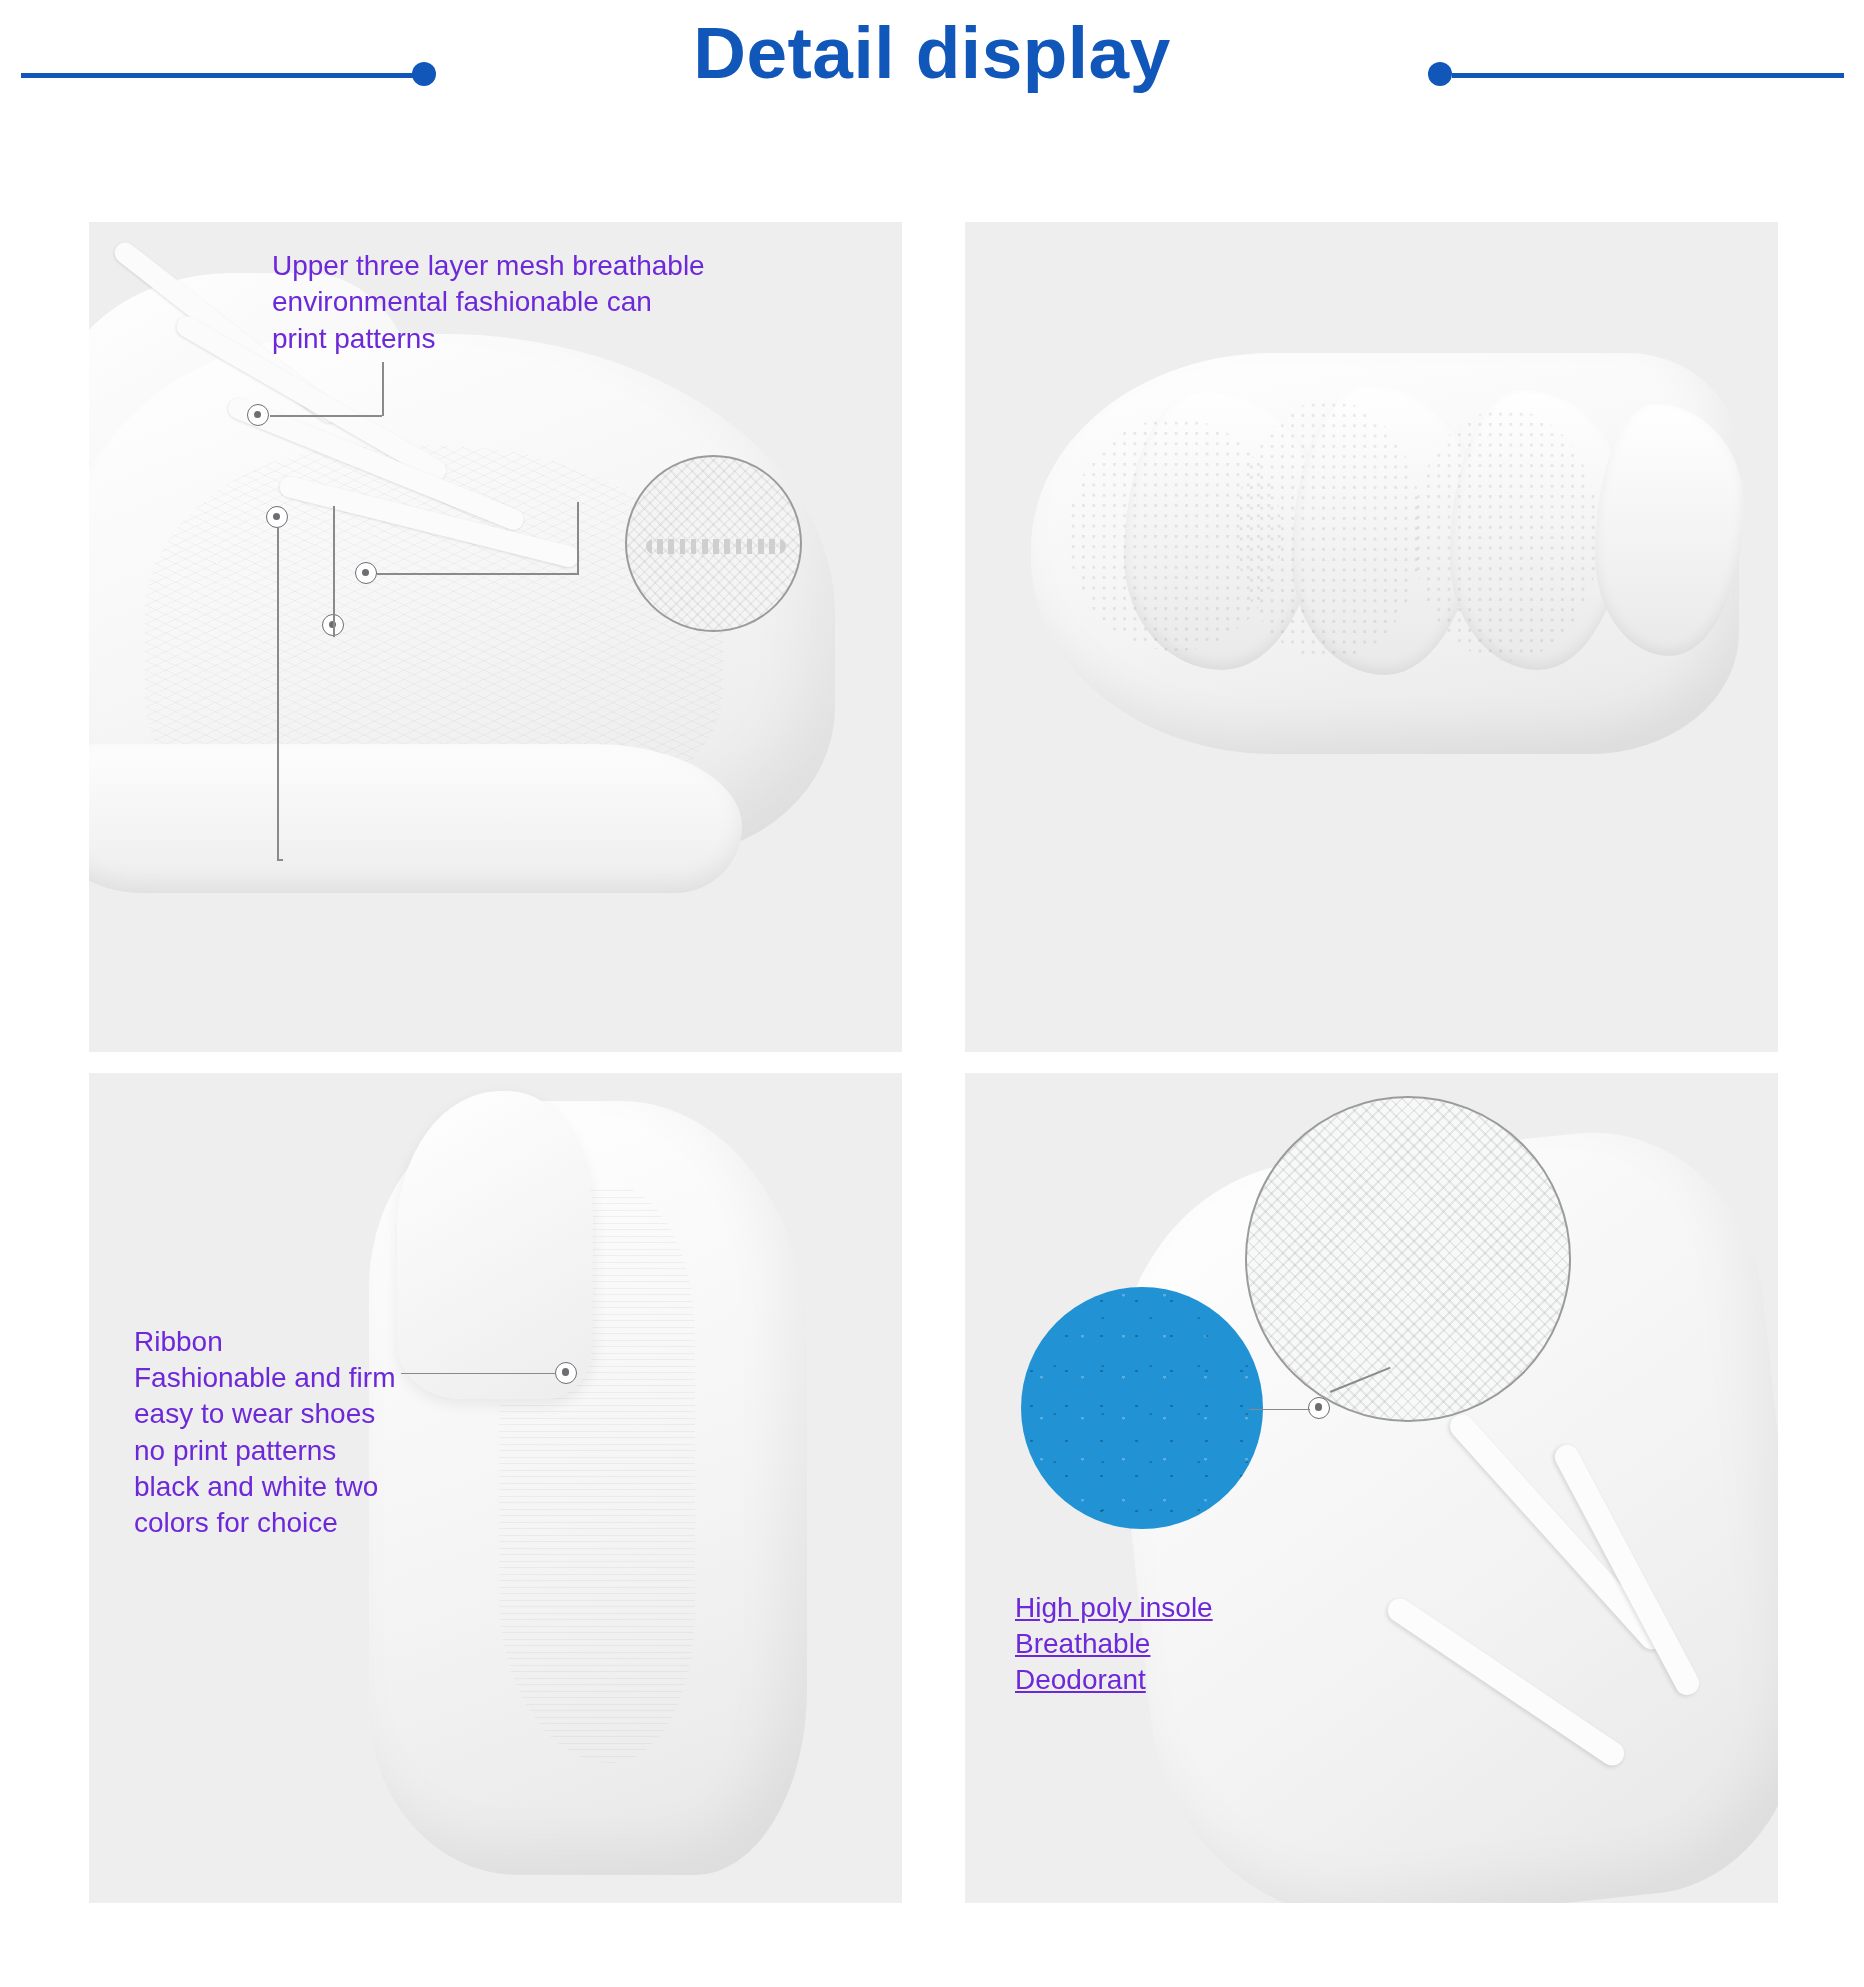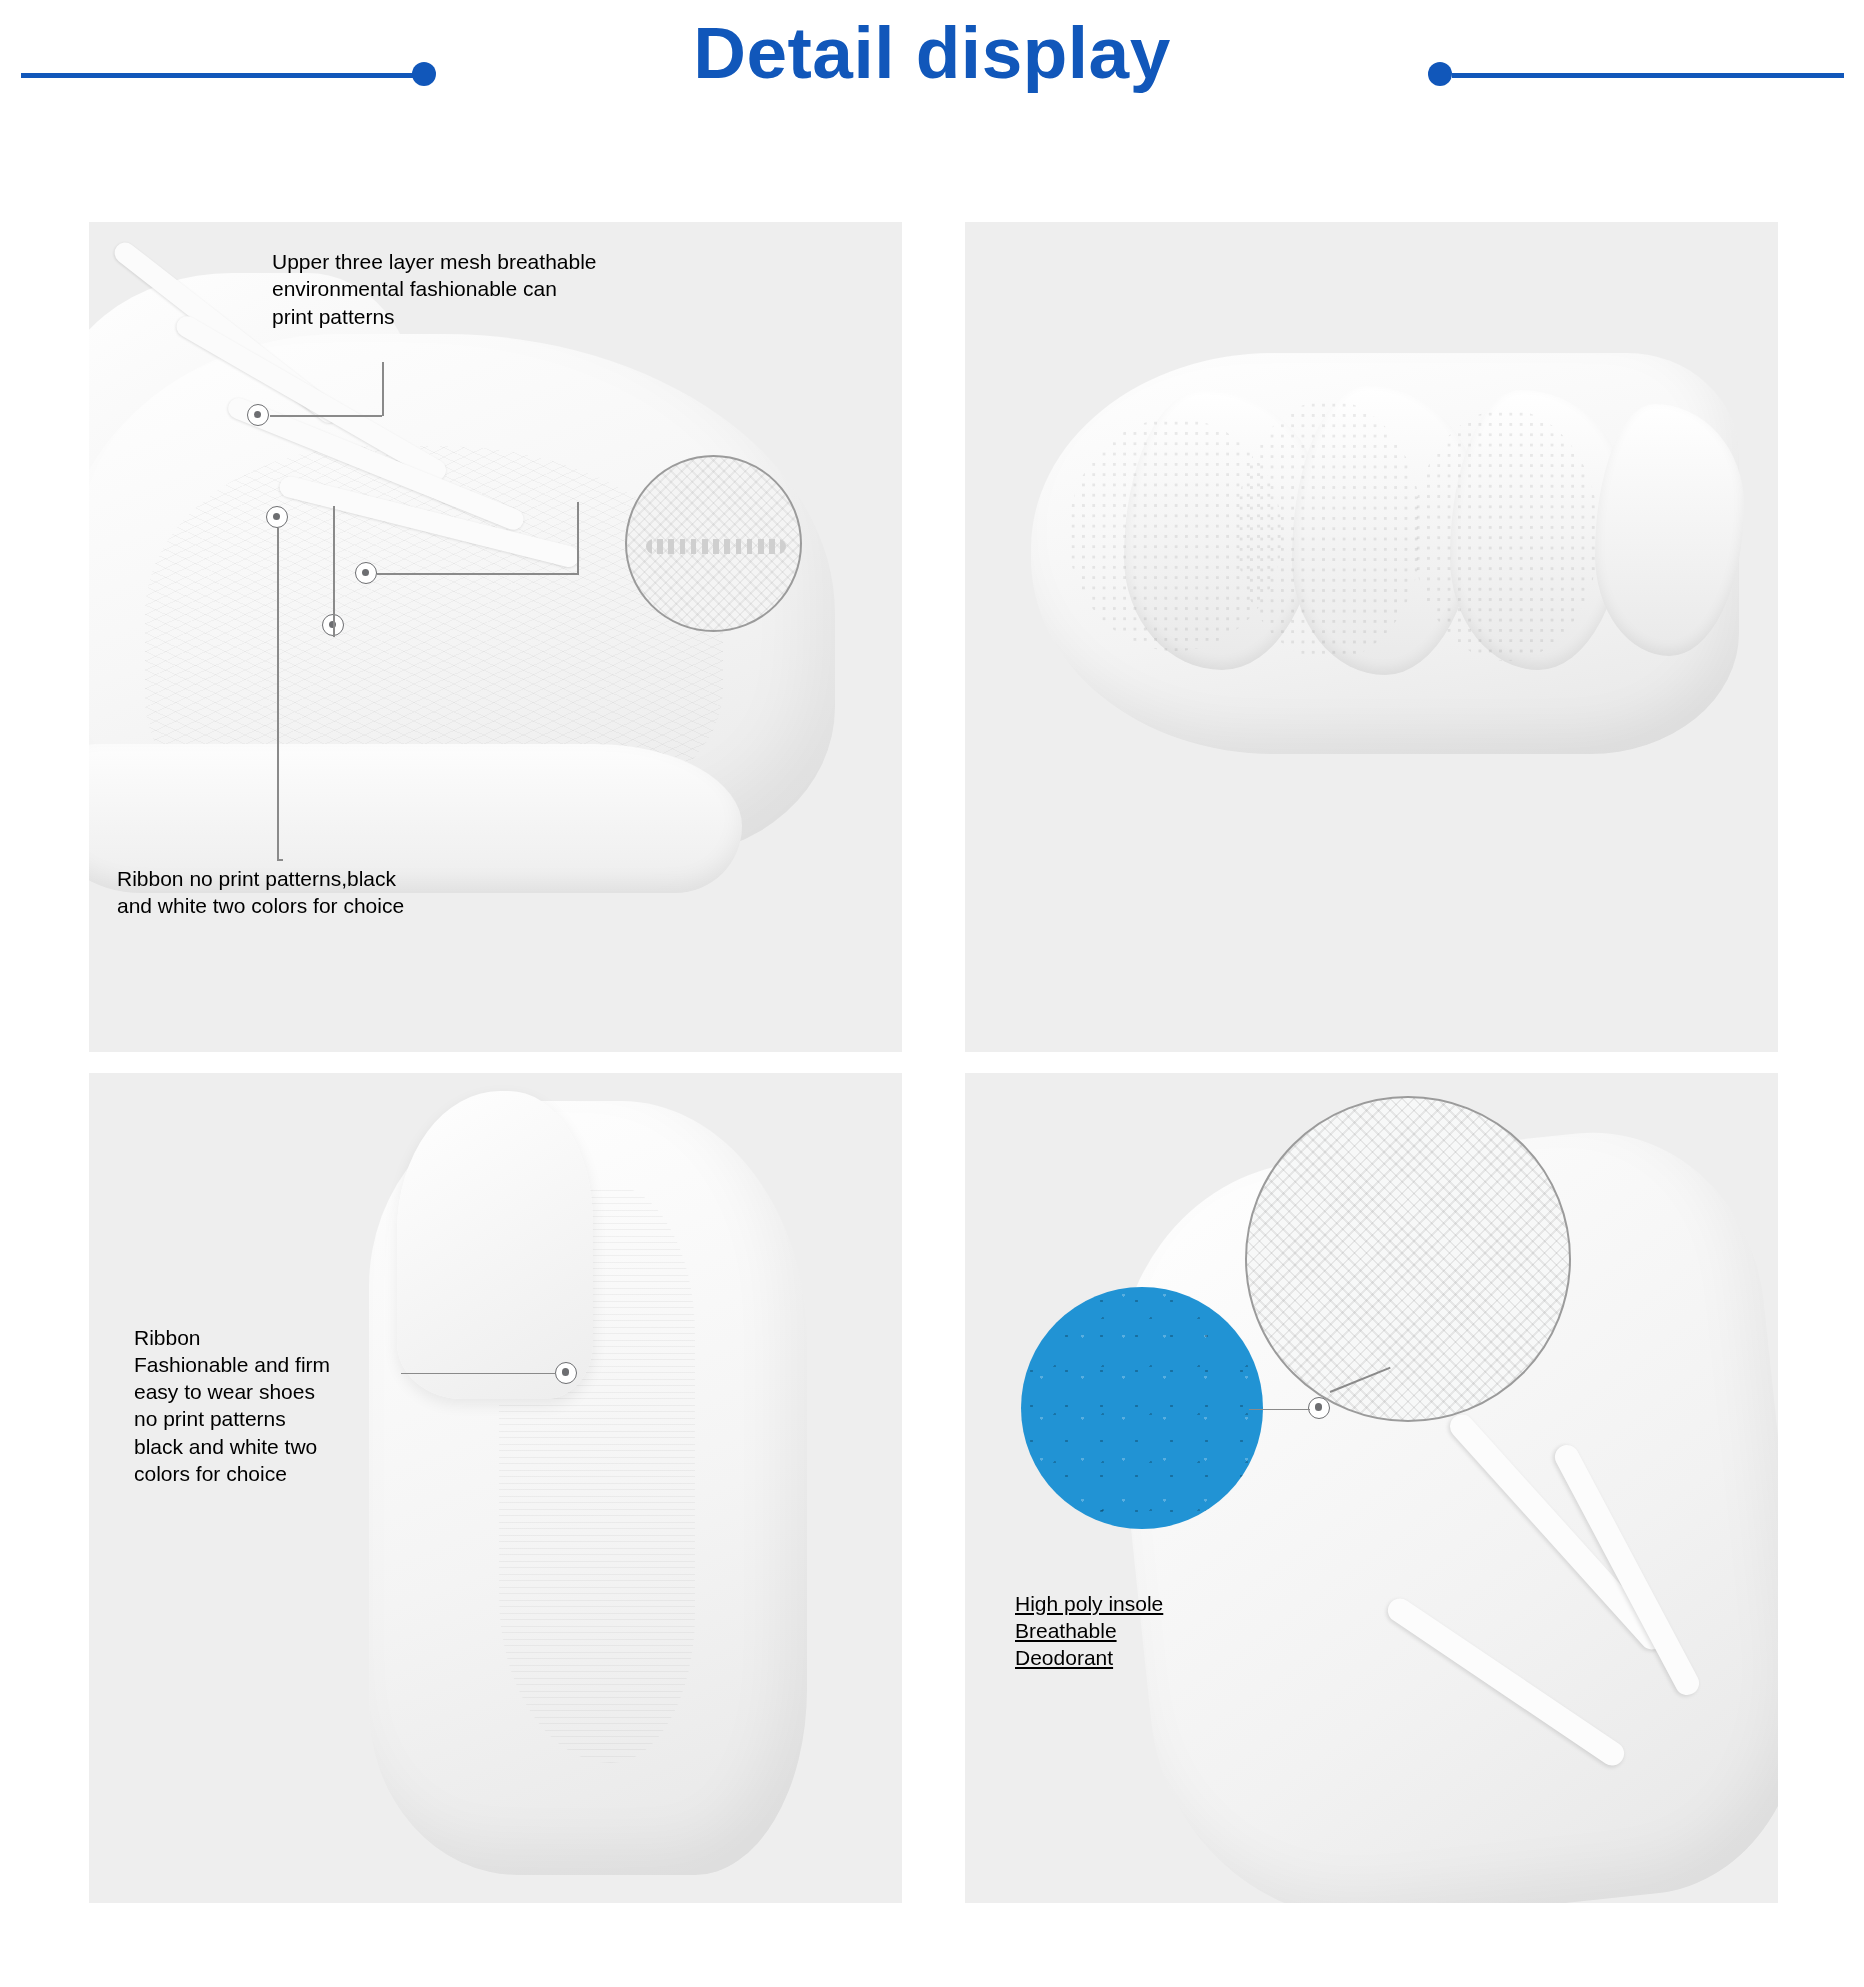"Upper three layer mesh breathable" .cap { color: #000000 -> #6d28d9; font-size: 21px -> 28px }
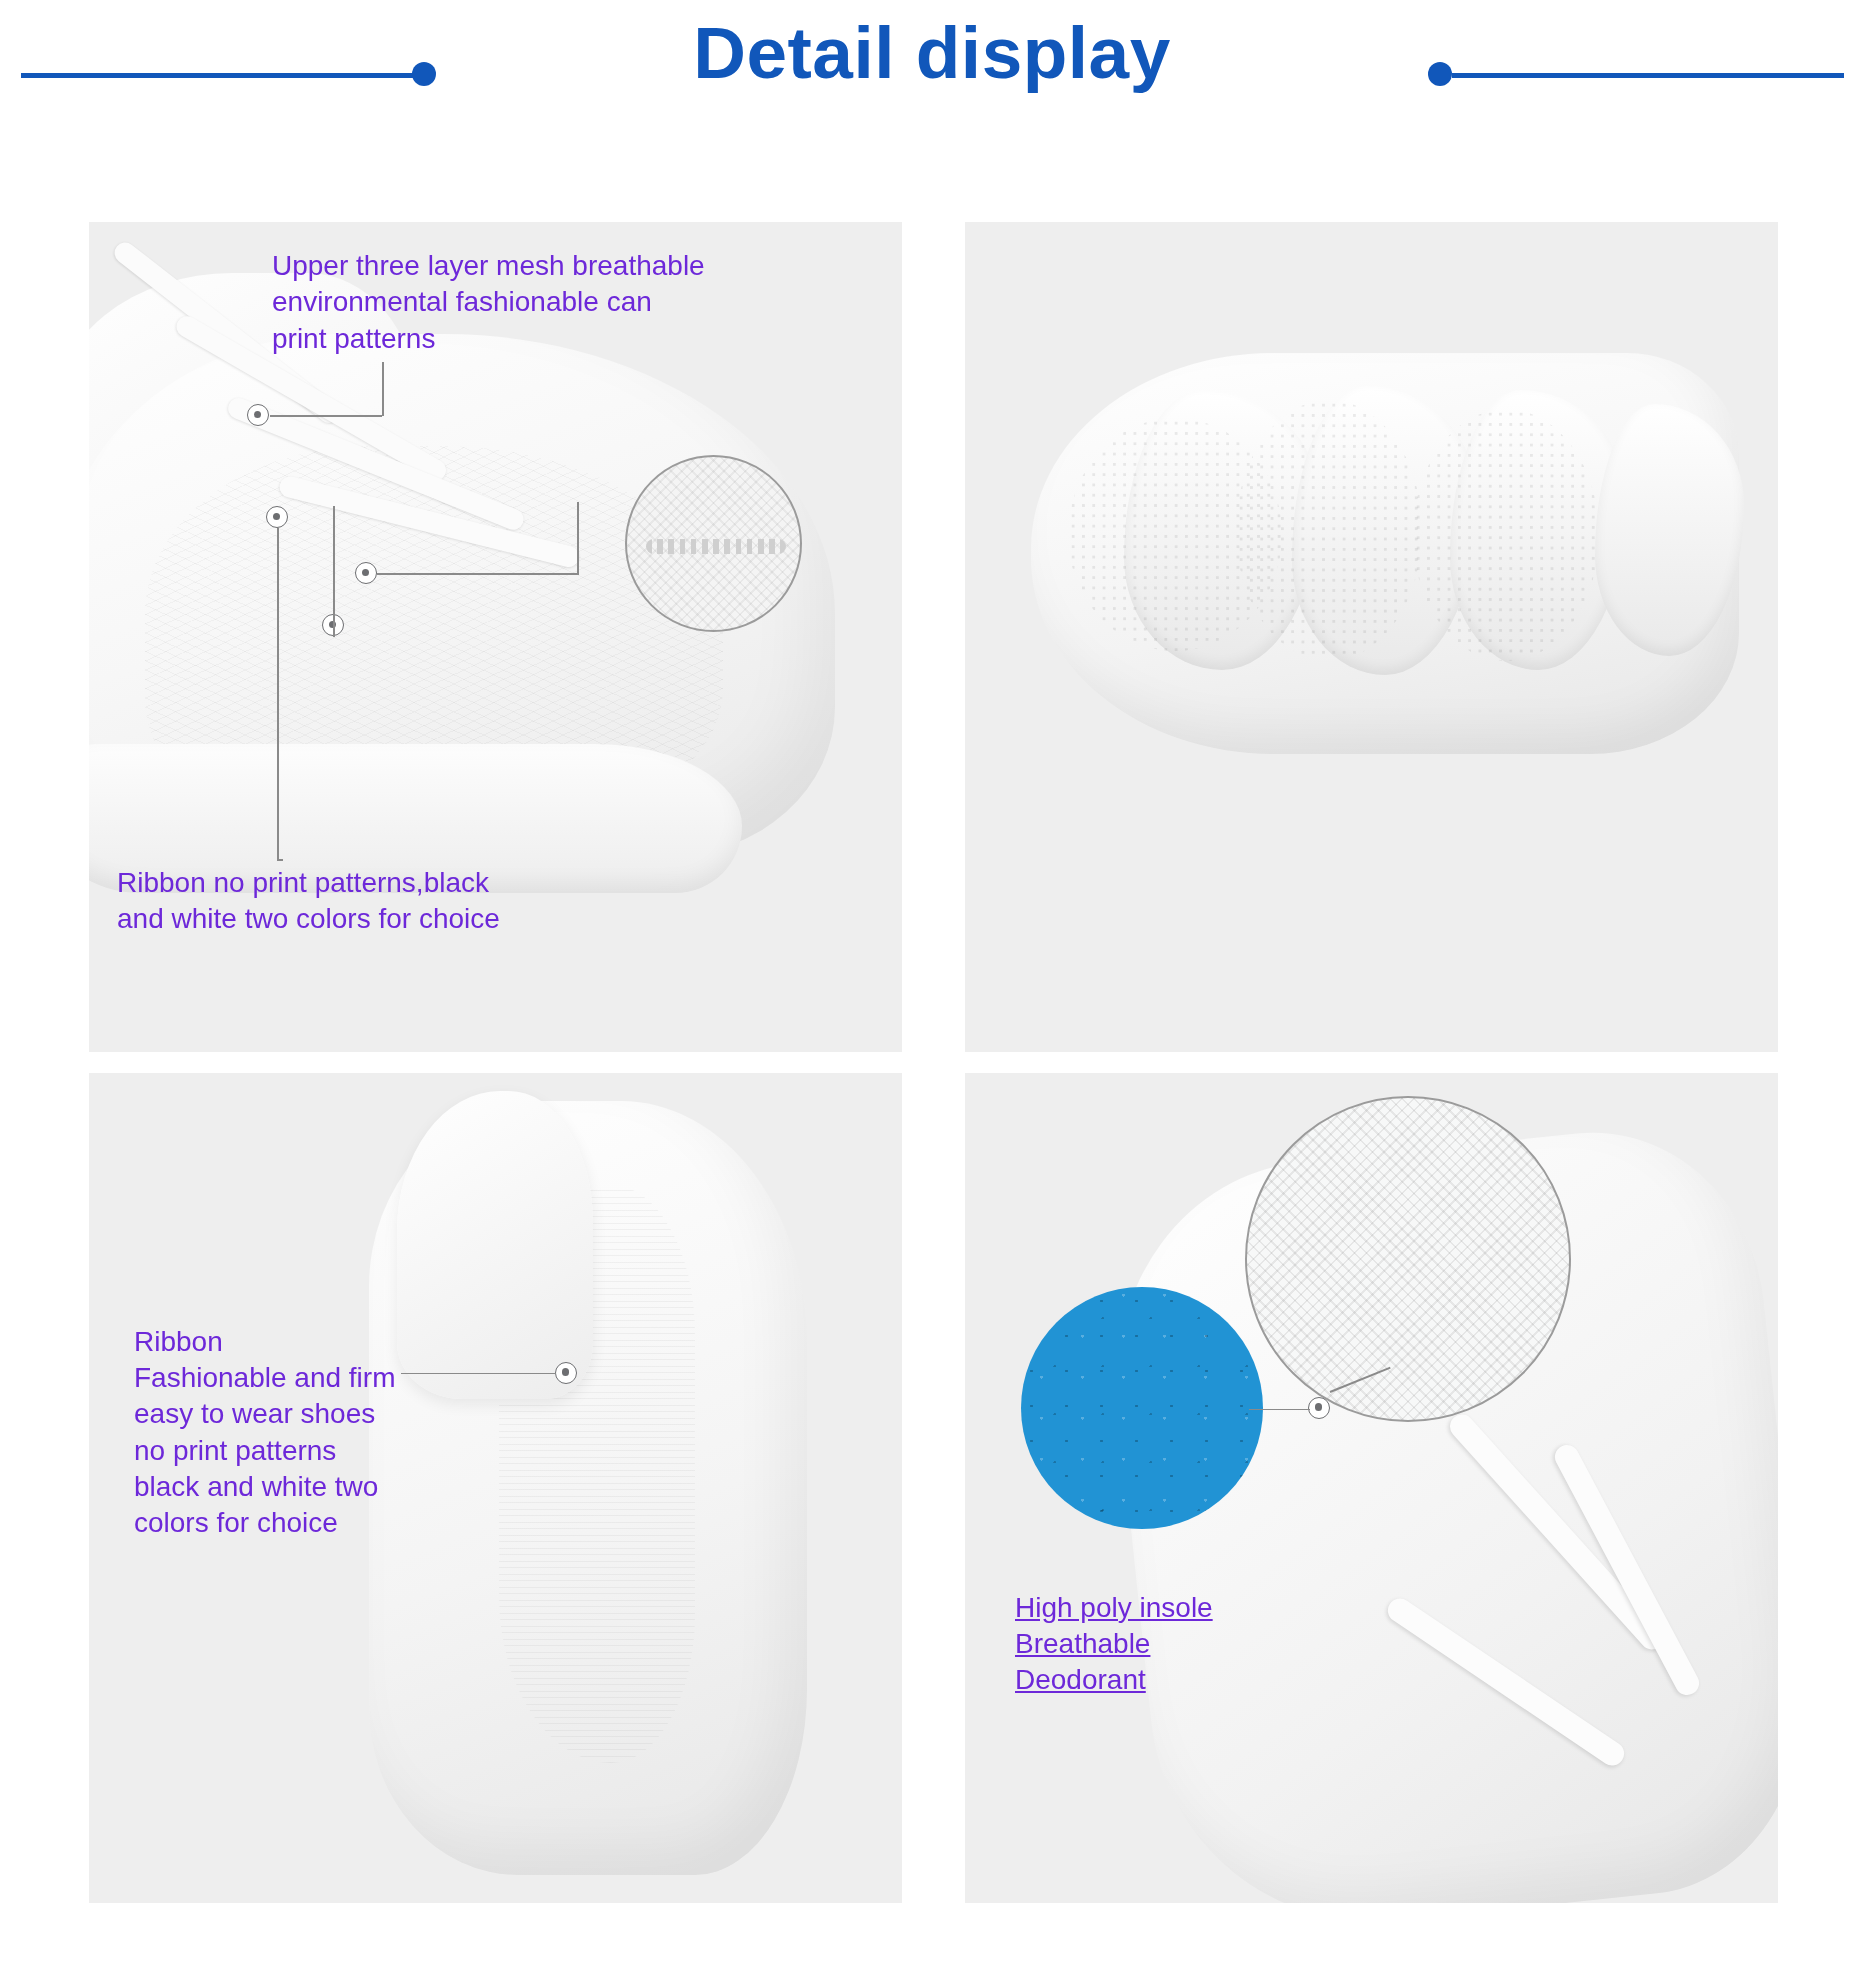"Ribbon no print patterns,black" div.cap { html: <div>Ribbon no print patterns,black and white two colors for choice</div> -> none }
